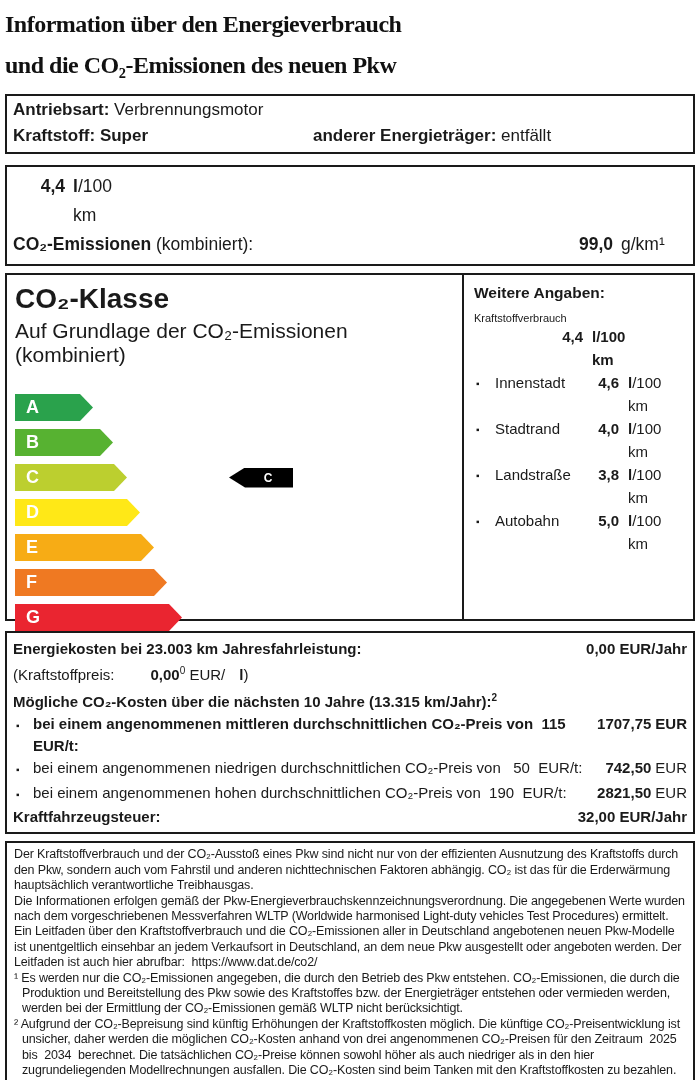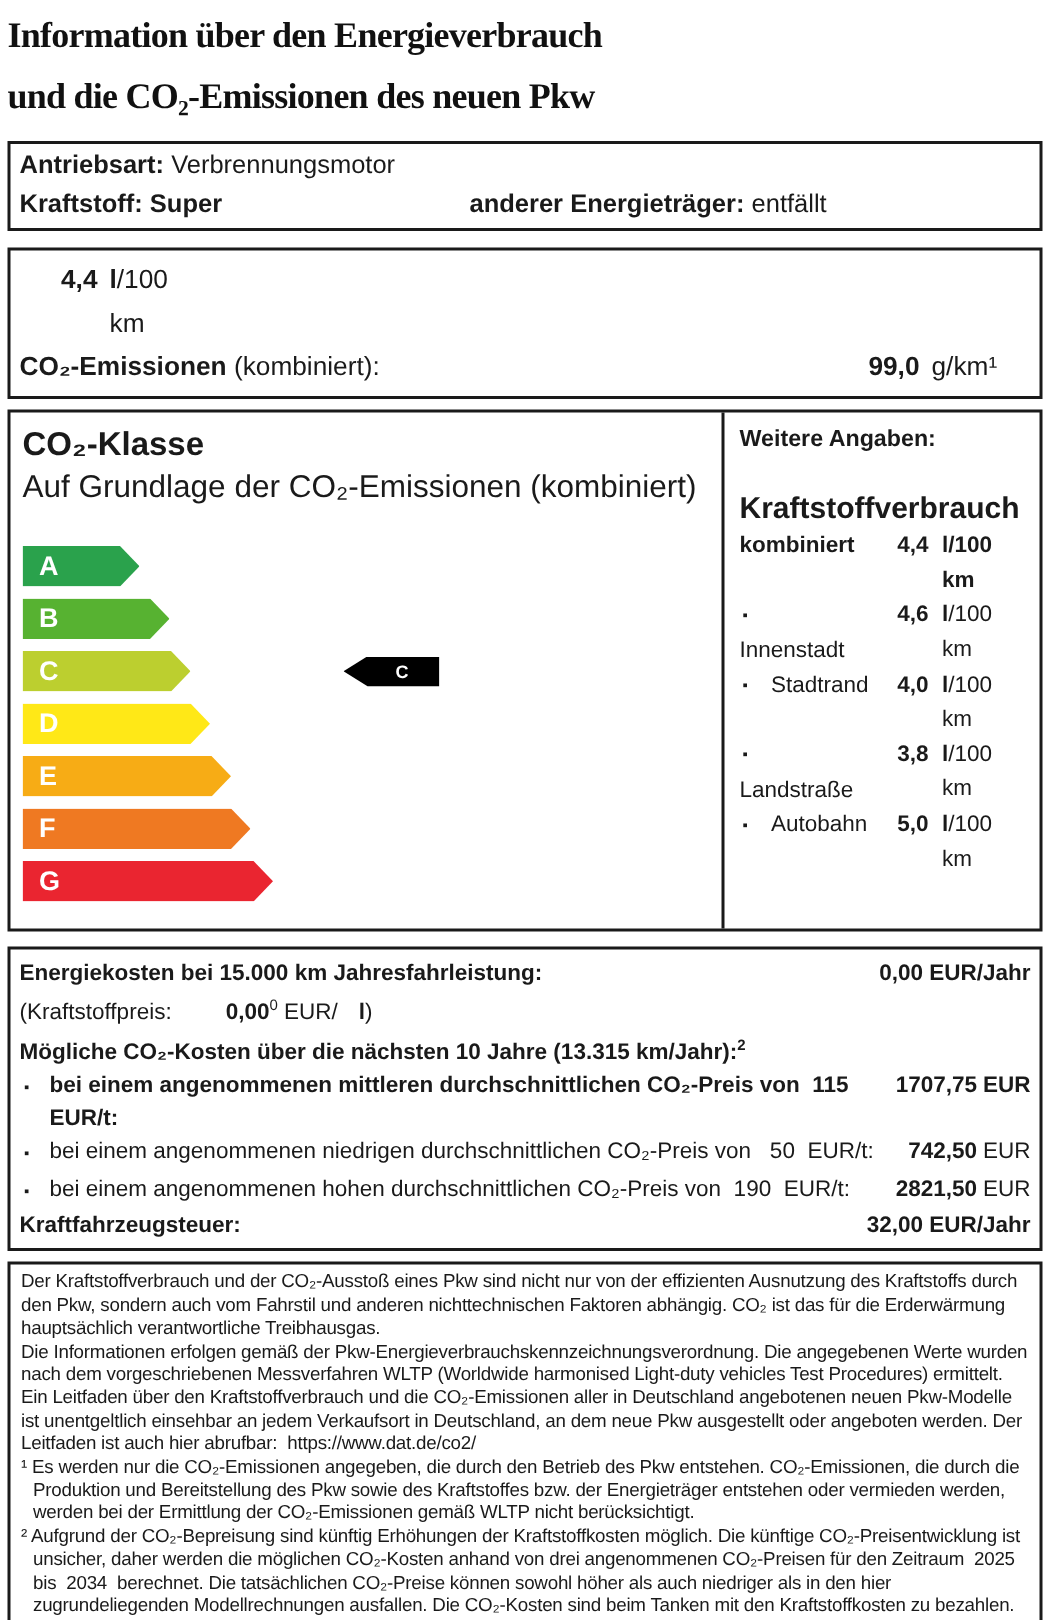"CO₂-Klasse" .co2head { font-size: 22px -> 28px }
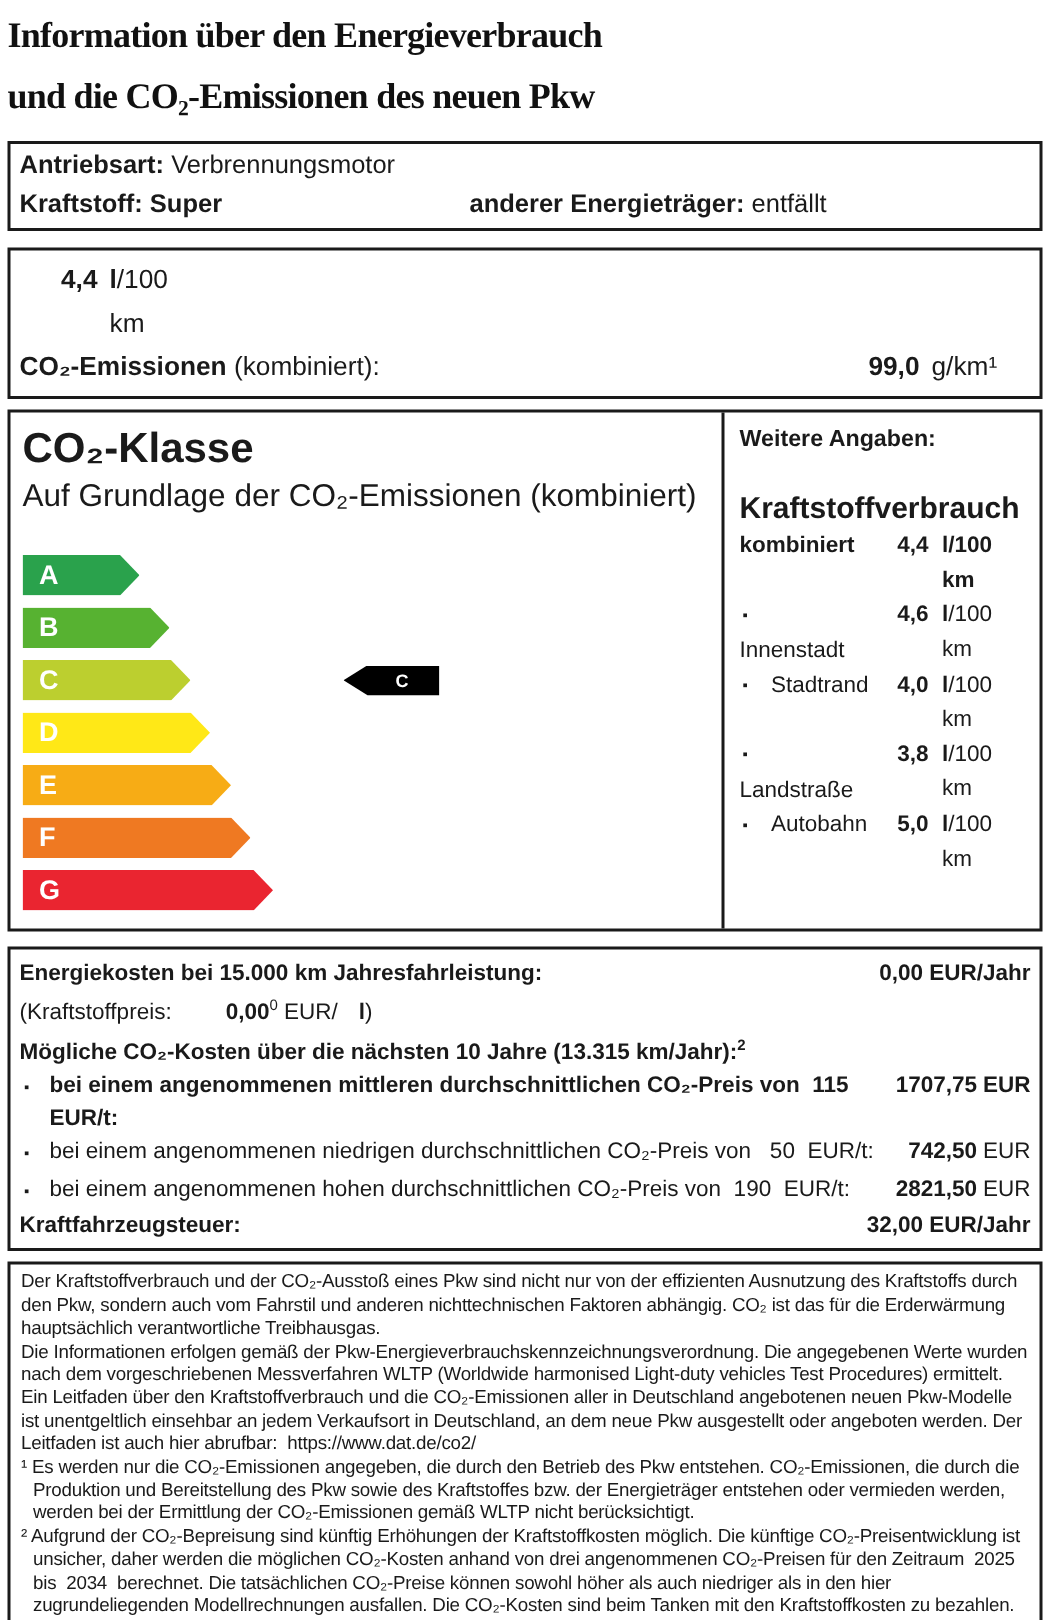"Weitere Angaben:" .co2right { width: 212px -> 231px }
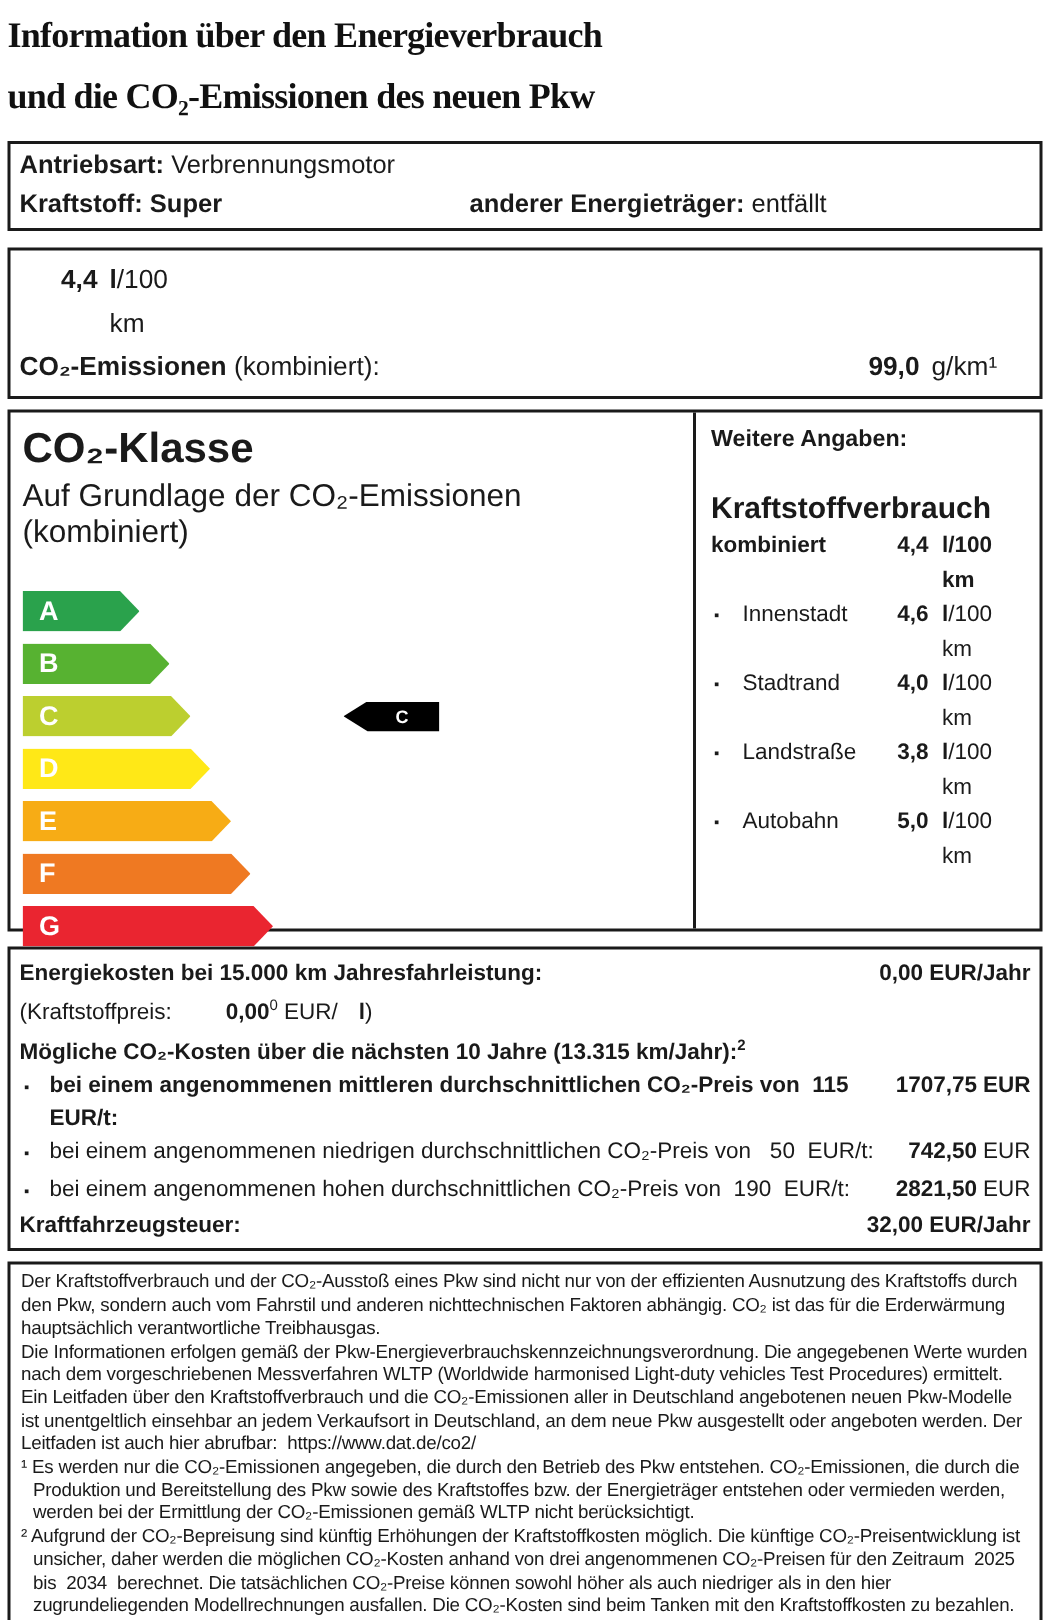"Kraftstoffverbrauch" .fuel-title { font-size: 20px -> 11px; font-weight: bold -> normal; margin-top: 26px -> 10px }
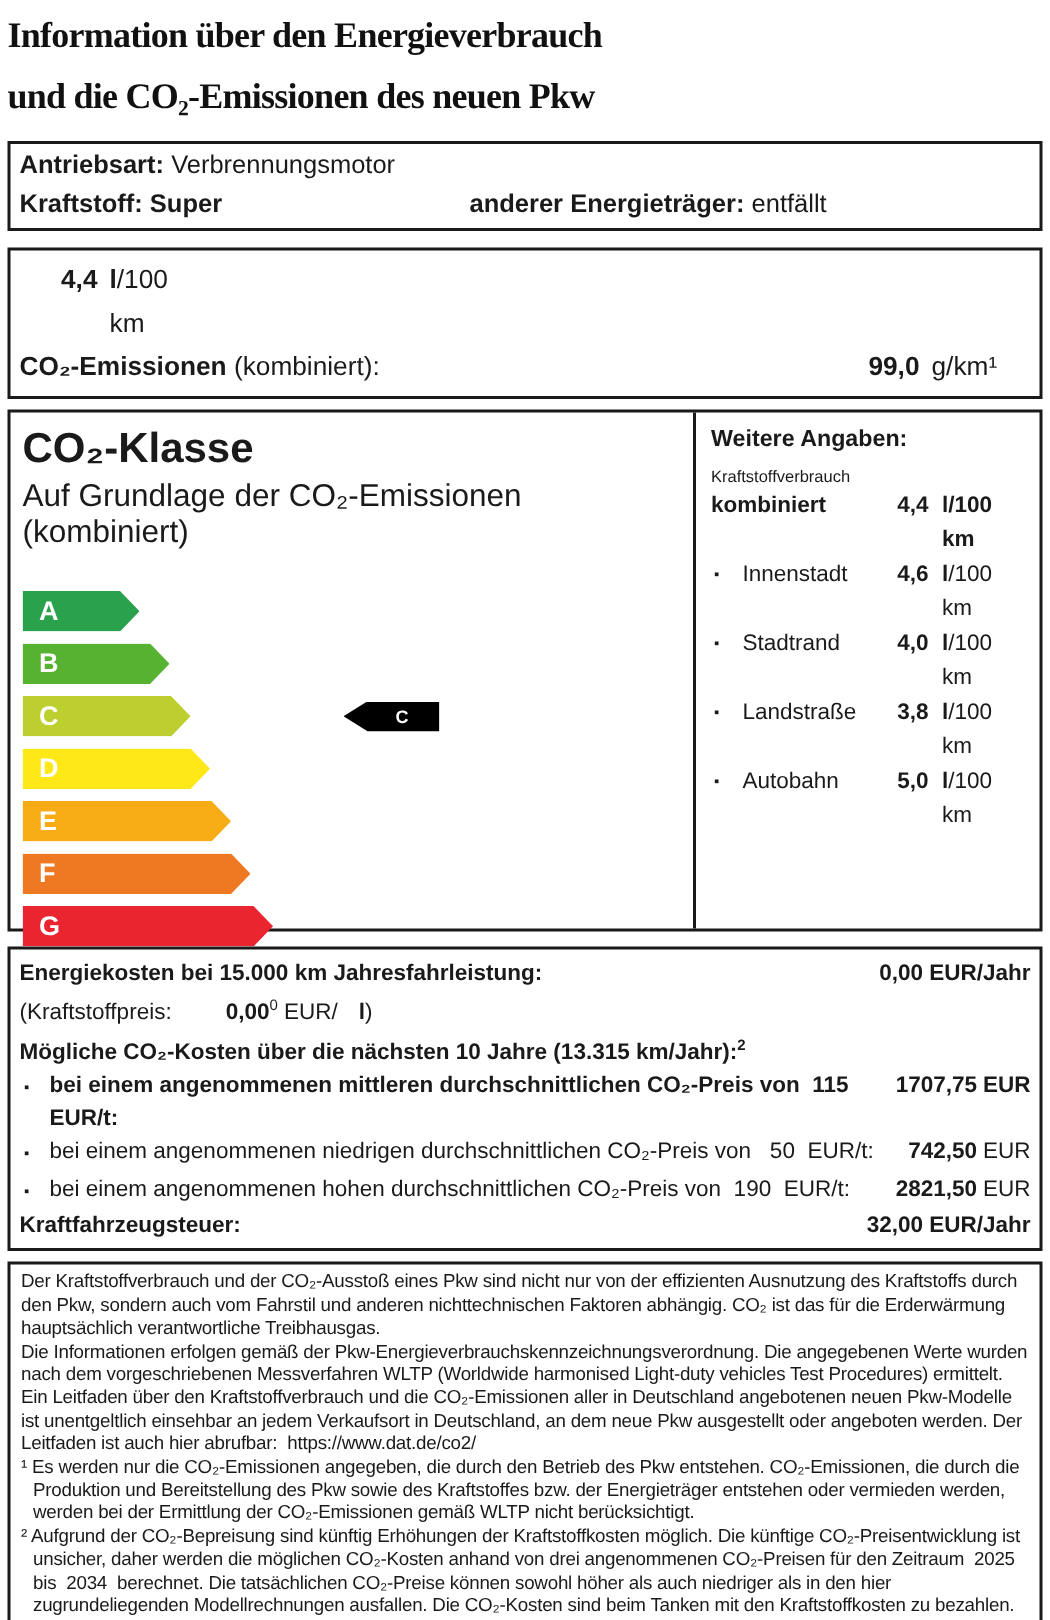"kombiniert" span.nm { html: <span>kombiniert</span> -> none }
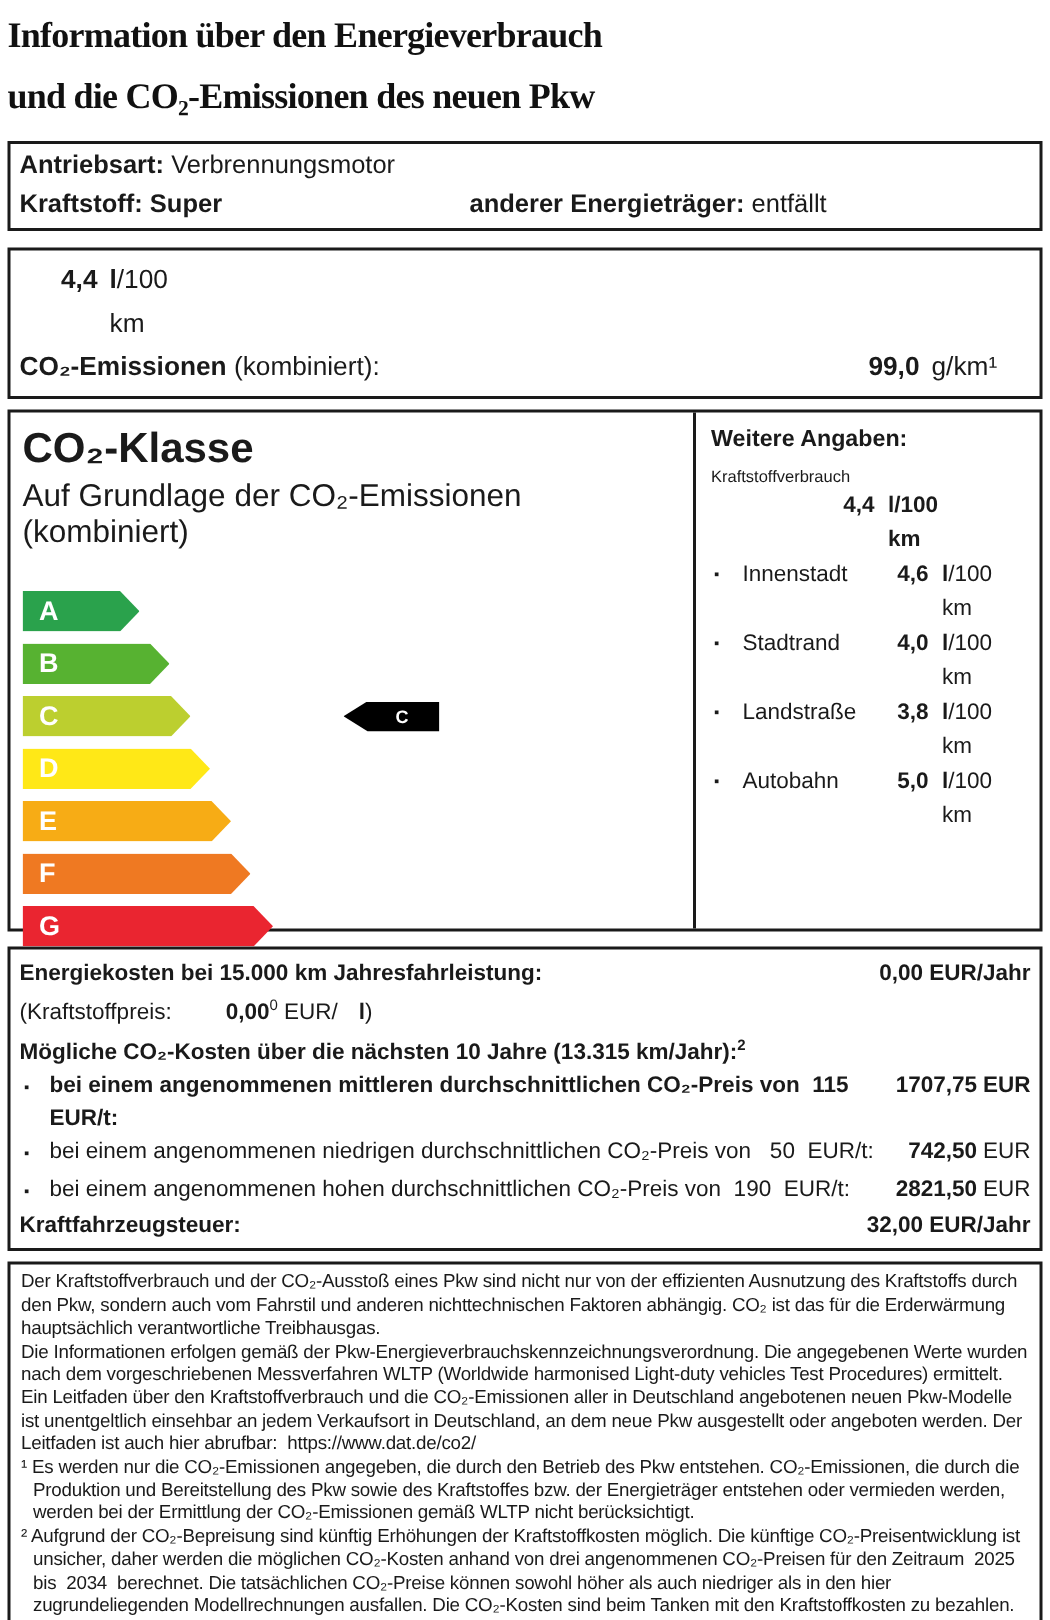"Energiekosten bei 15.000 km" b.grow { text: 15.000 -> 23.003 }
